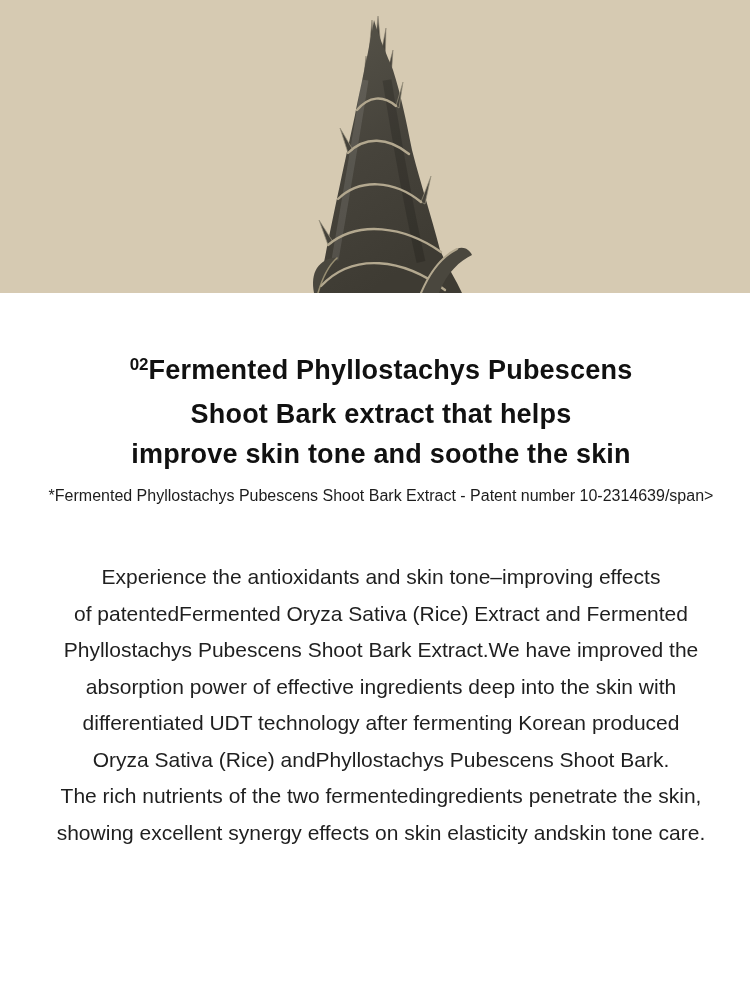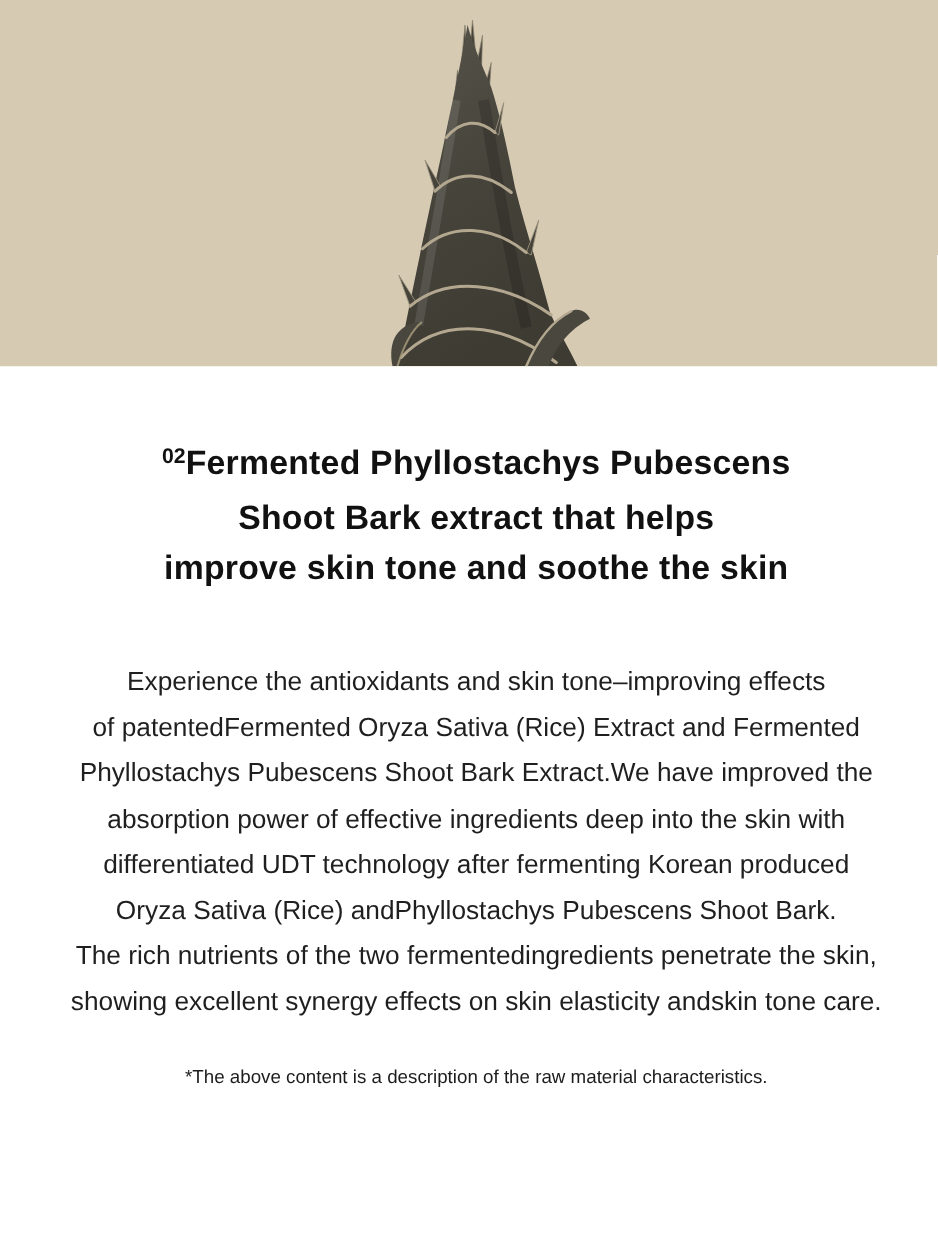"*Fermented Phyllostachys Pubescens Shoot" p.patent { html: none -> <p>*Fermented Phyllostachys Pubescens Shoot Bark Extract - Patent number 10-2314639/span&gt;</p> }
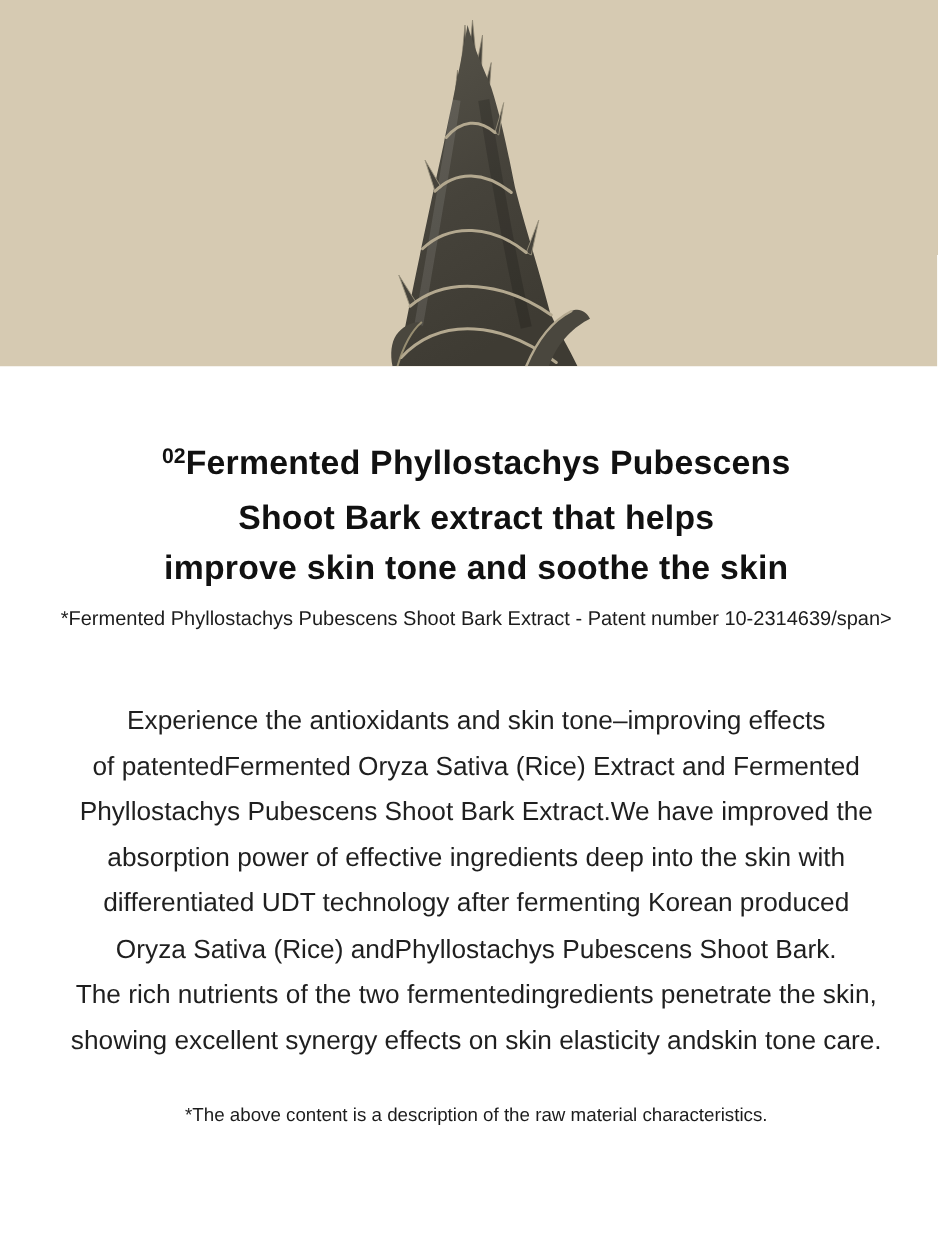"*The above content is a" p.footnote { html: <p>*The above content is a description of the raw material characteristics.</p> -> none }
